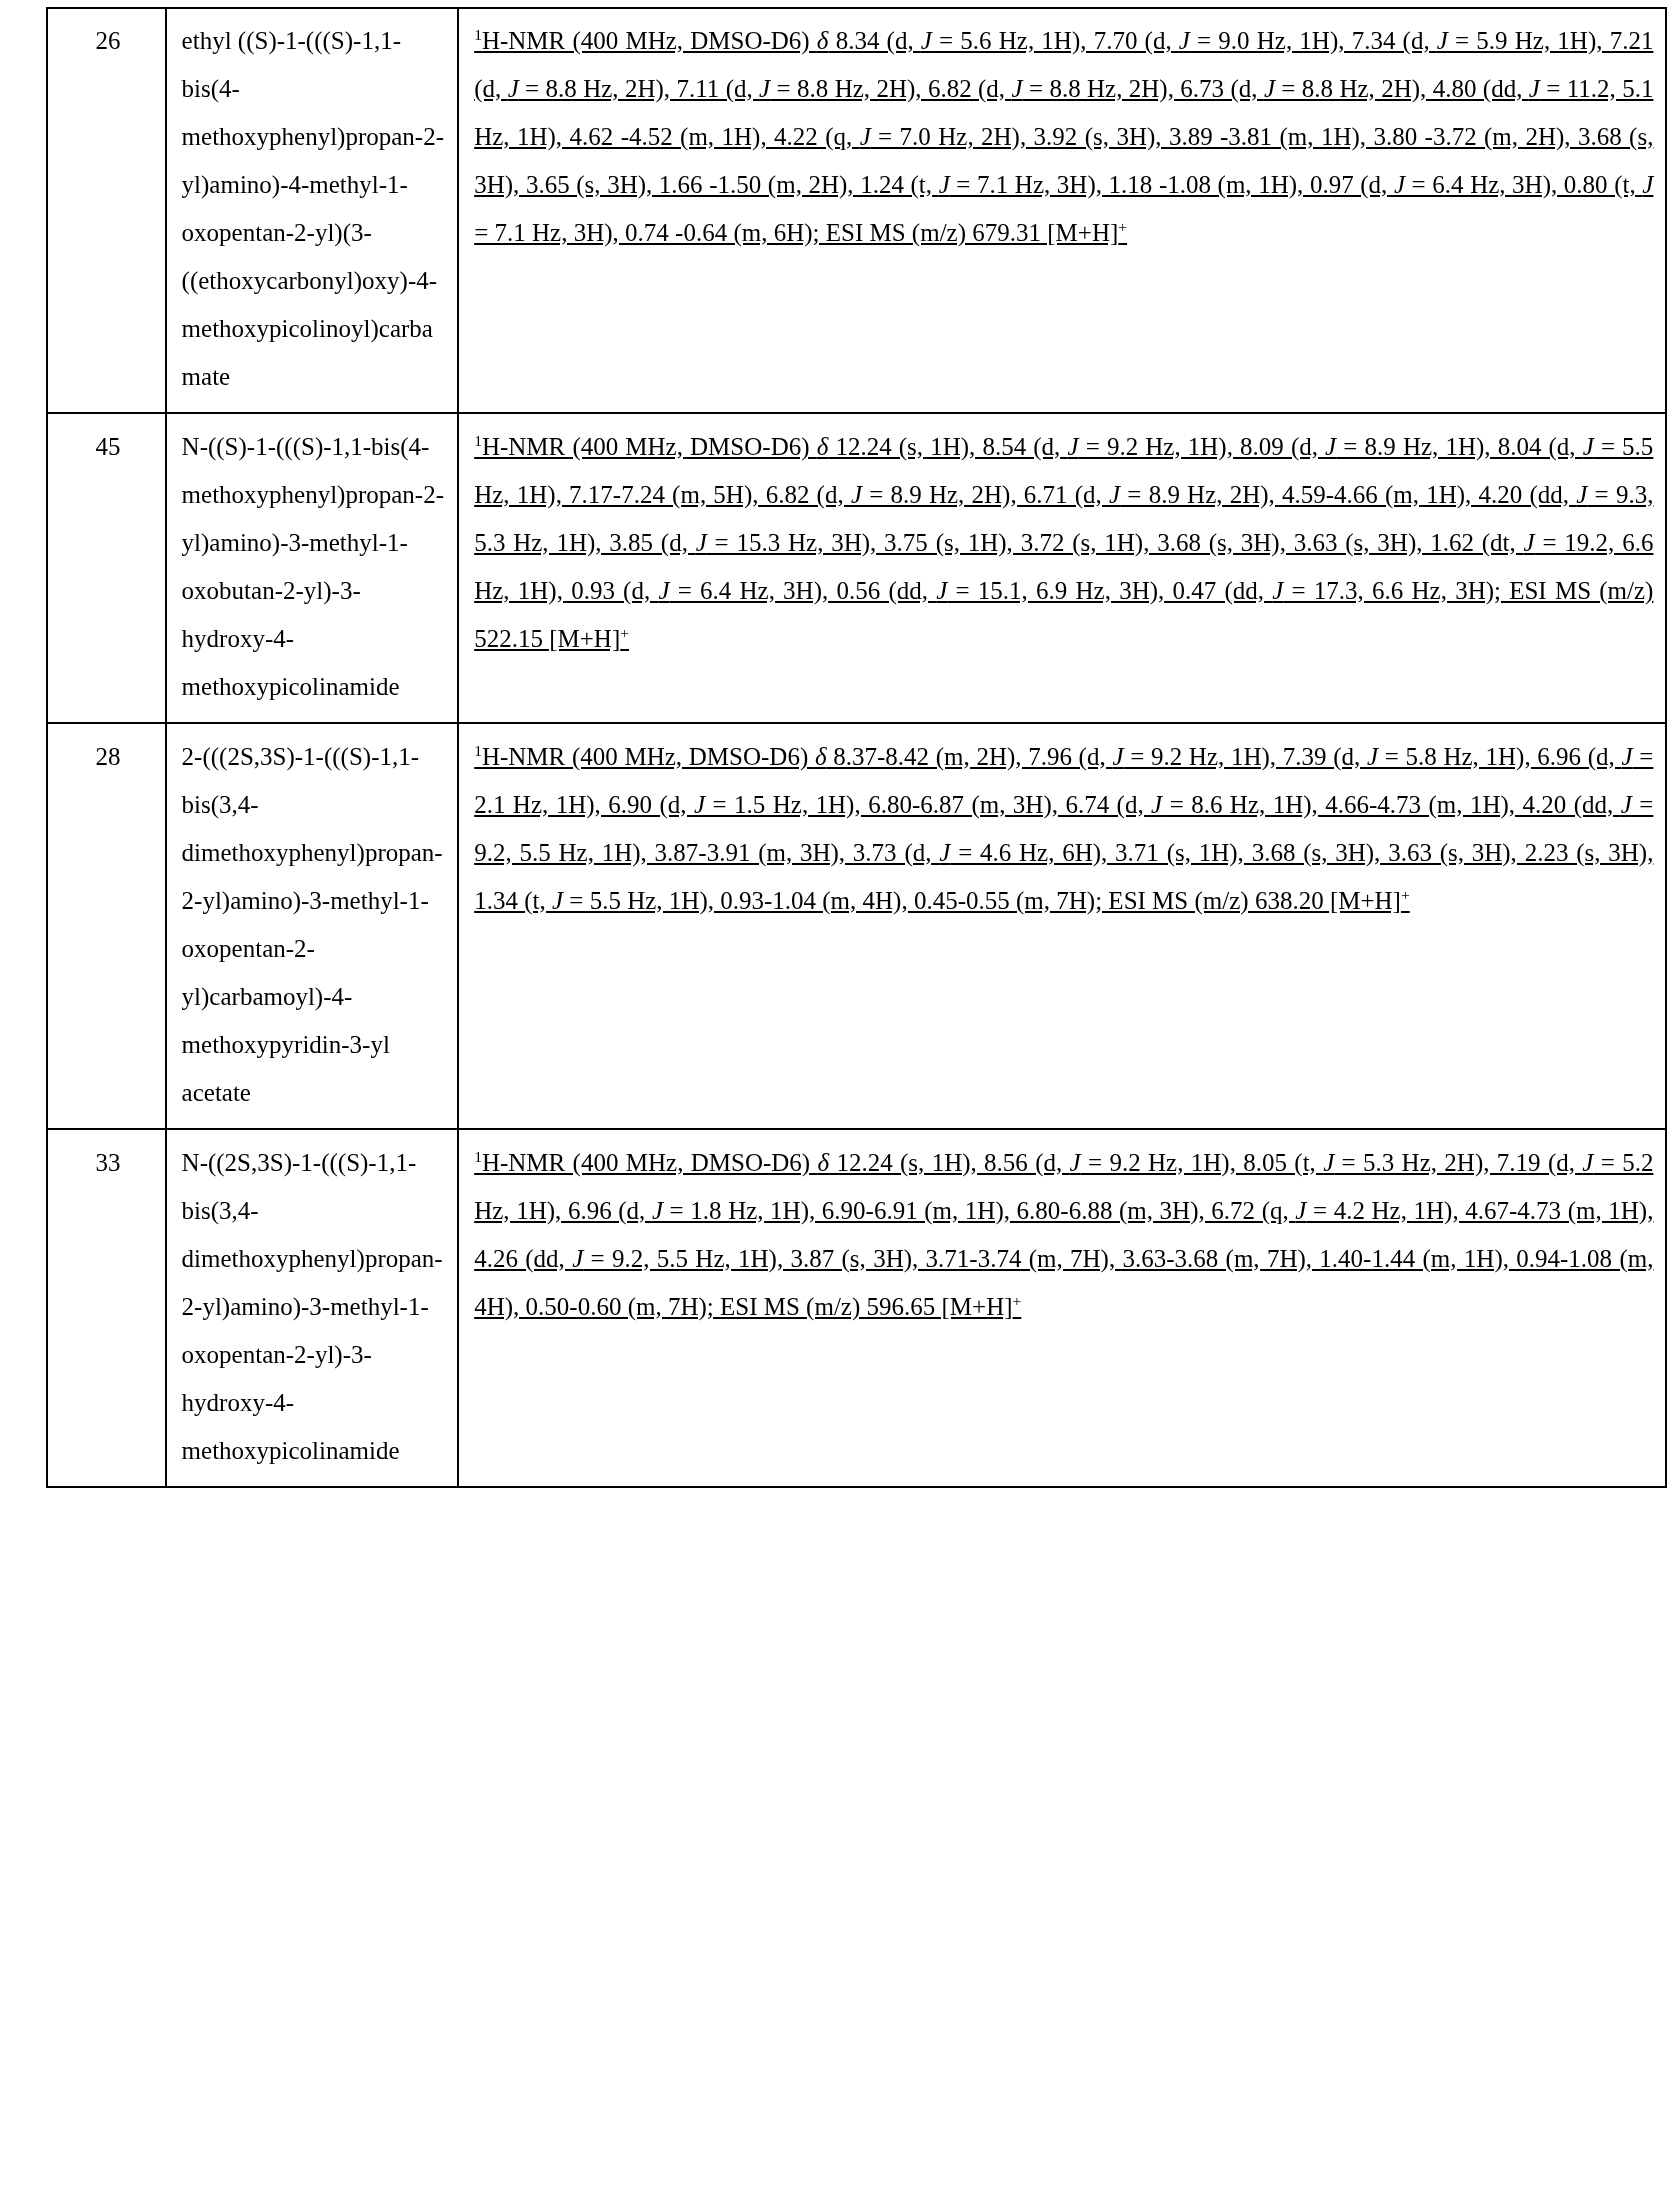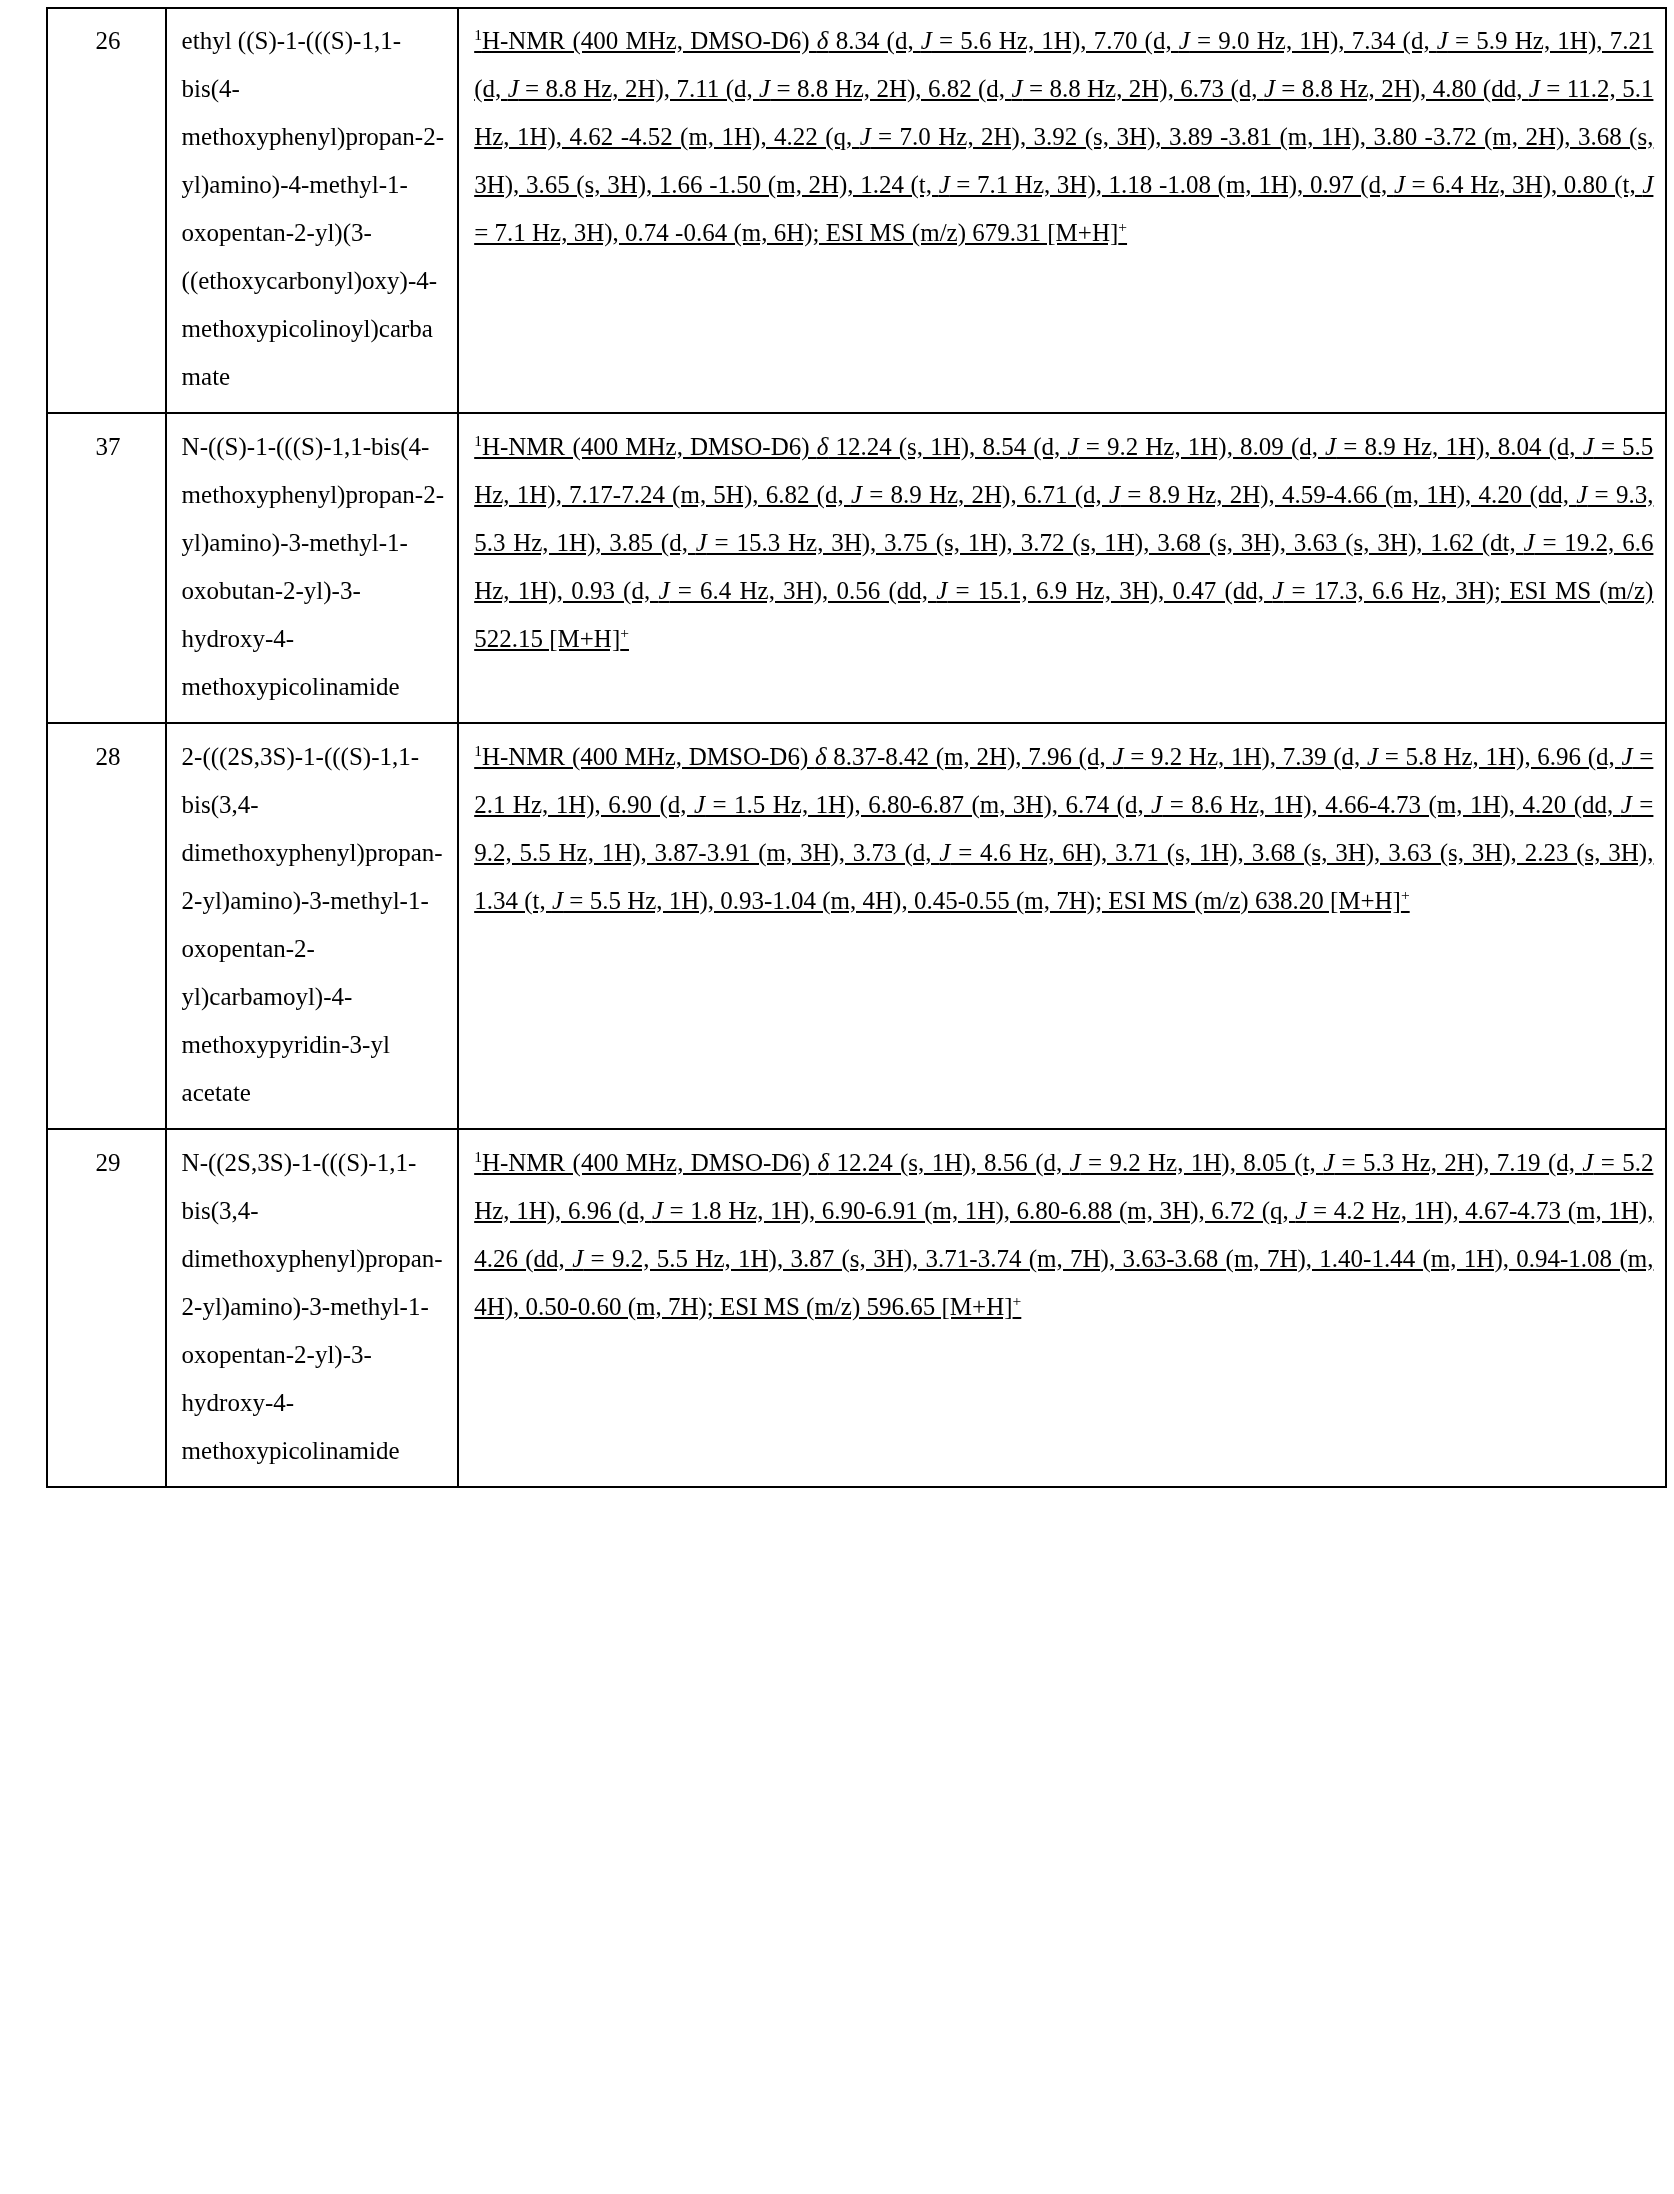"37" span.num { text: 37 -> 45 }
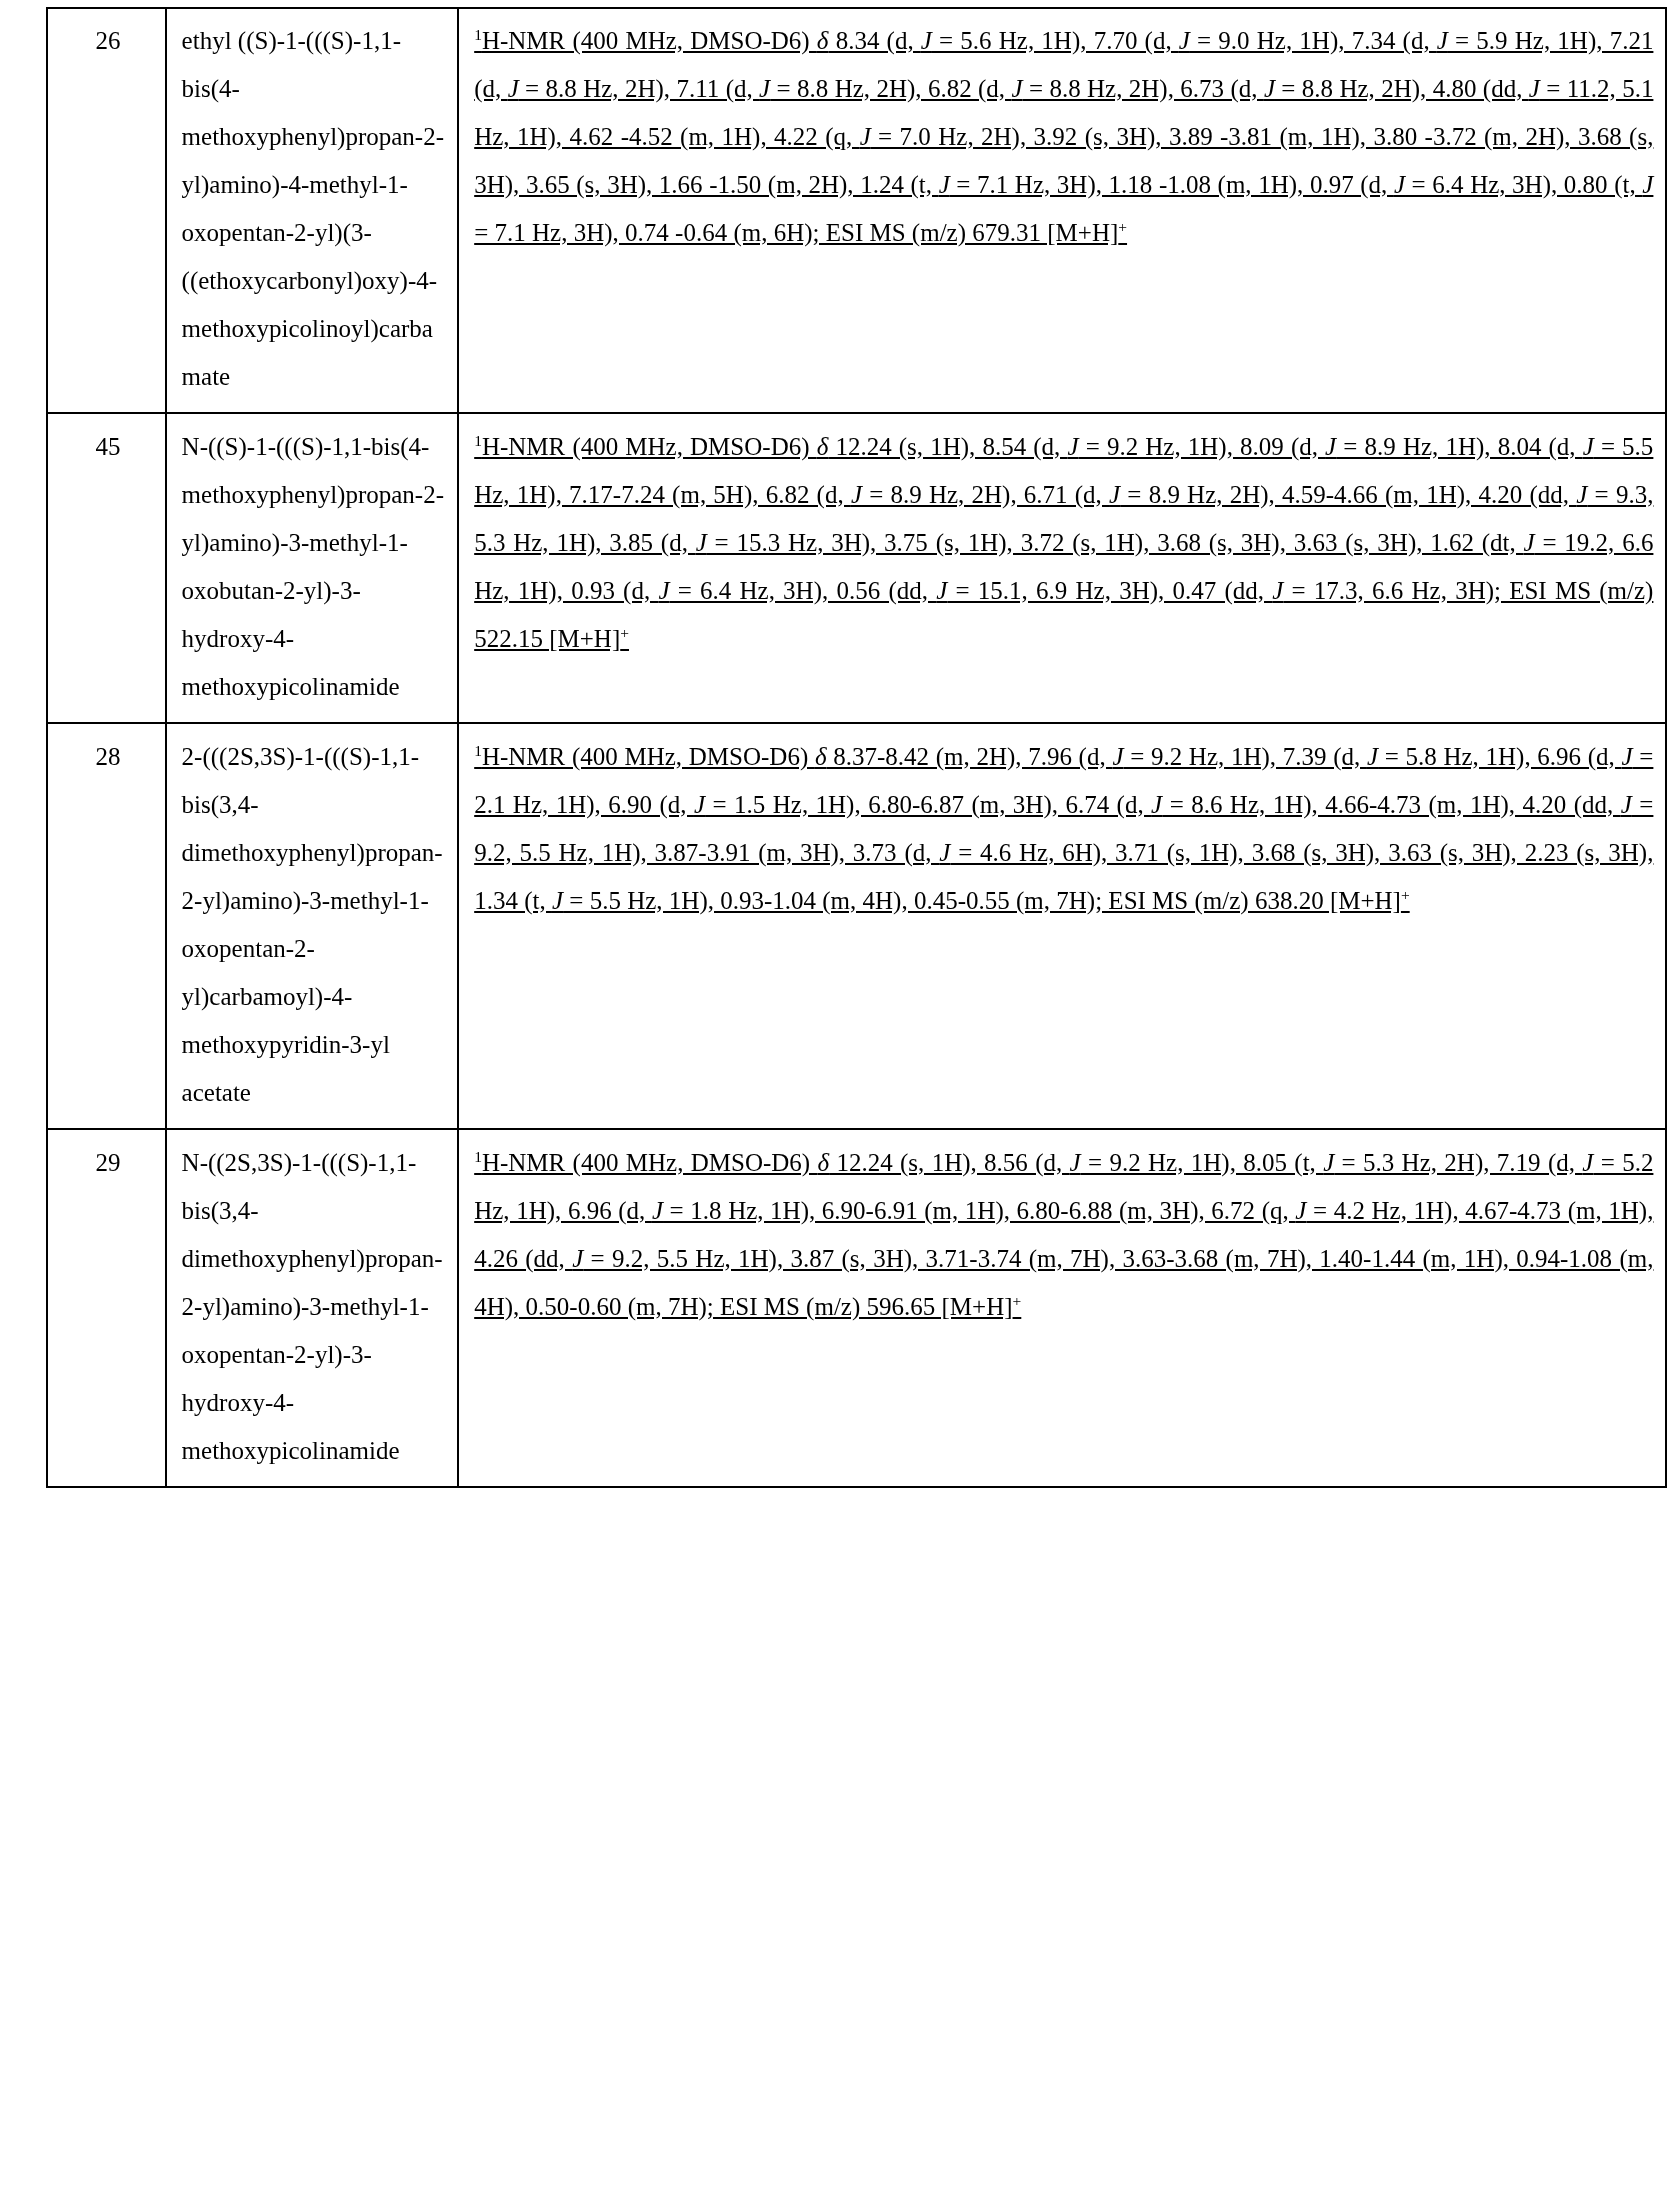"29" span.num { text: 29 -> 33 }
